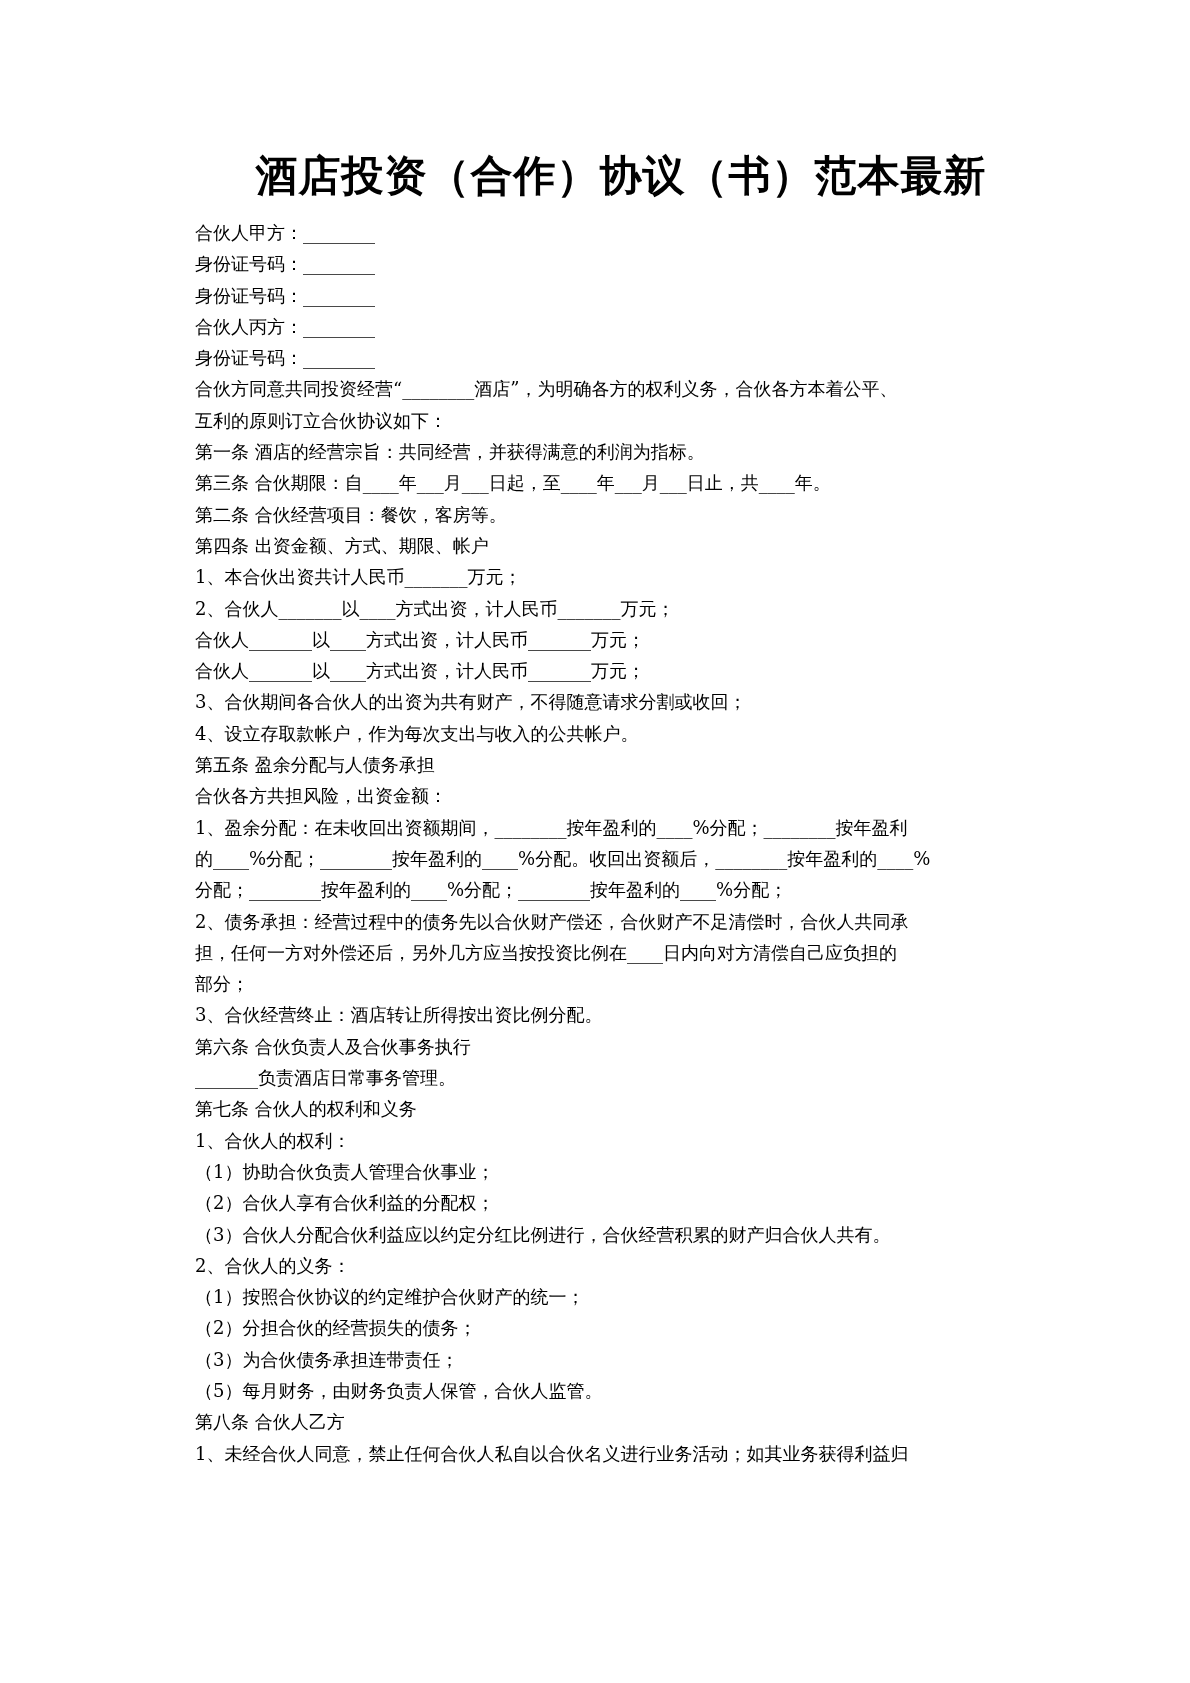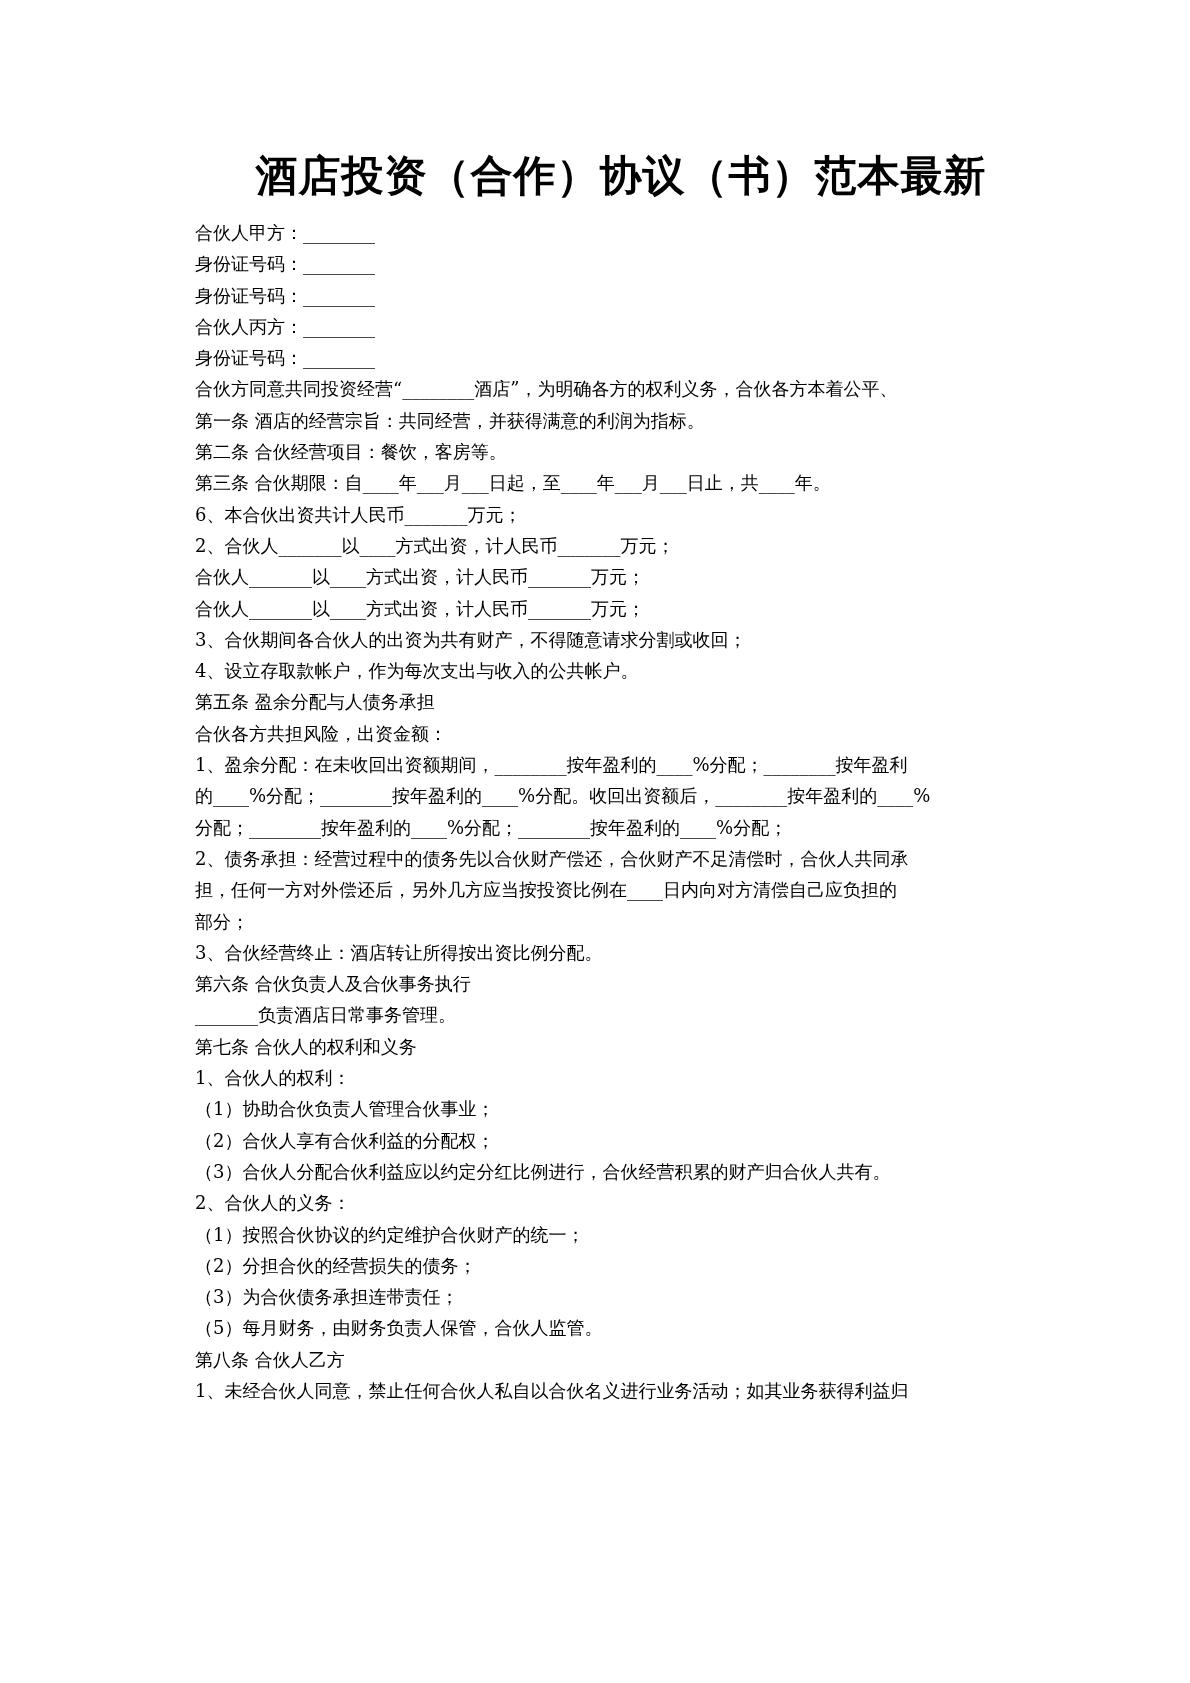"互利的原则订立合伙协议如下：" div.line { html: none -> <div>互利的原则订立合伙协议如下：</div> }
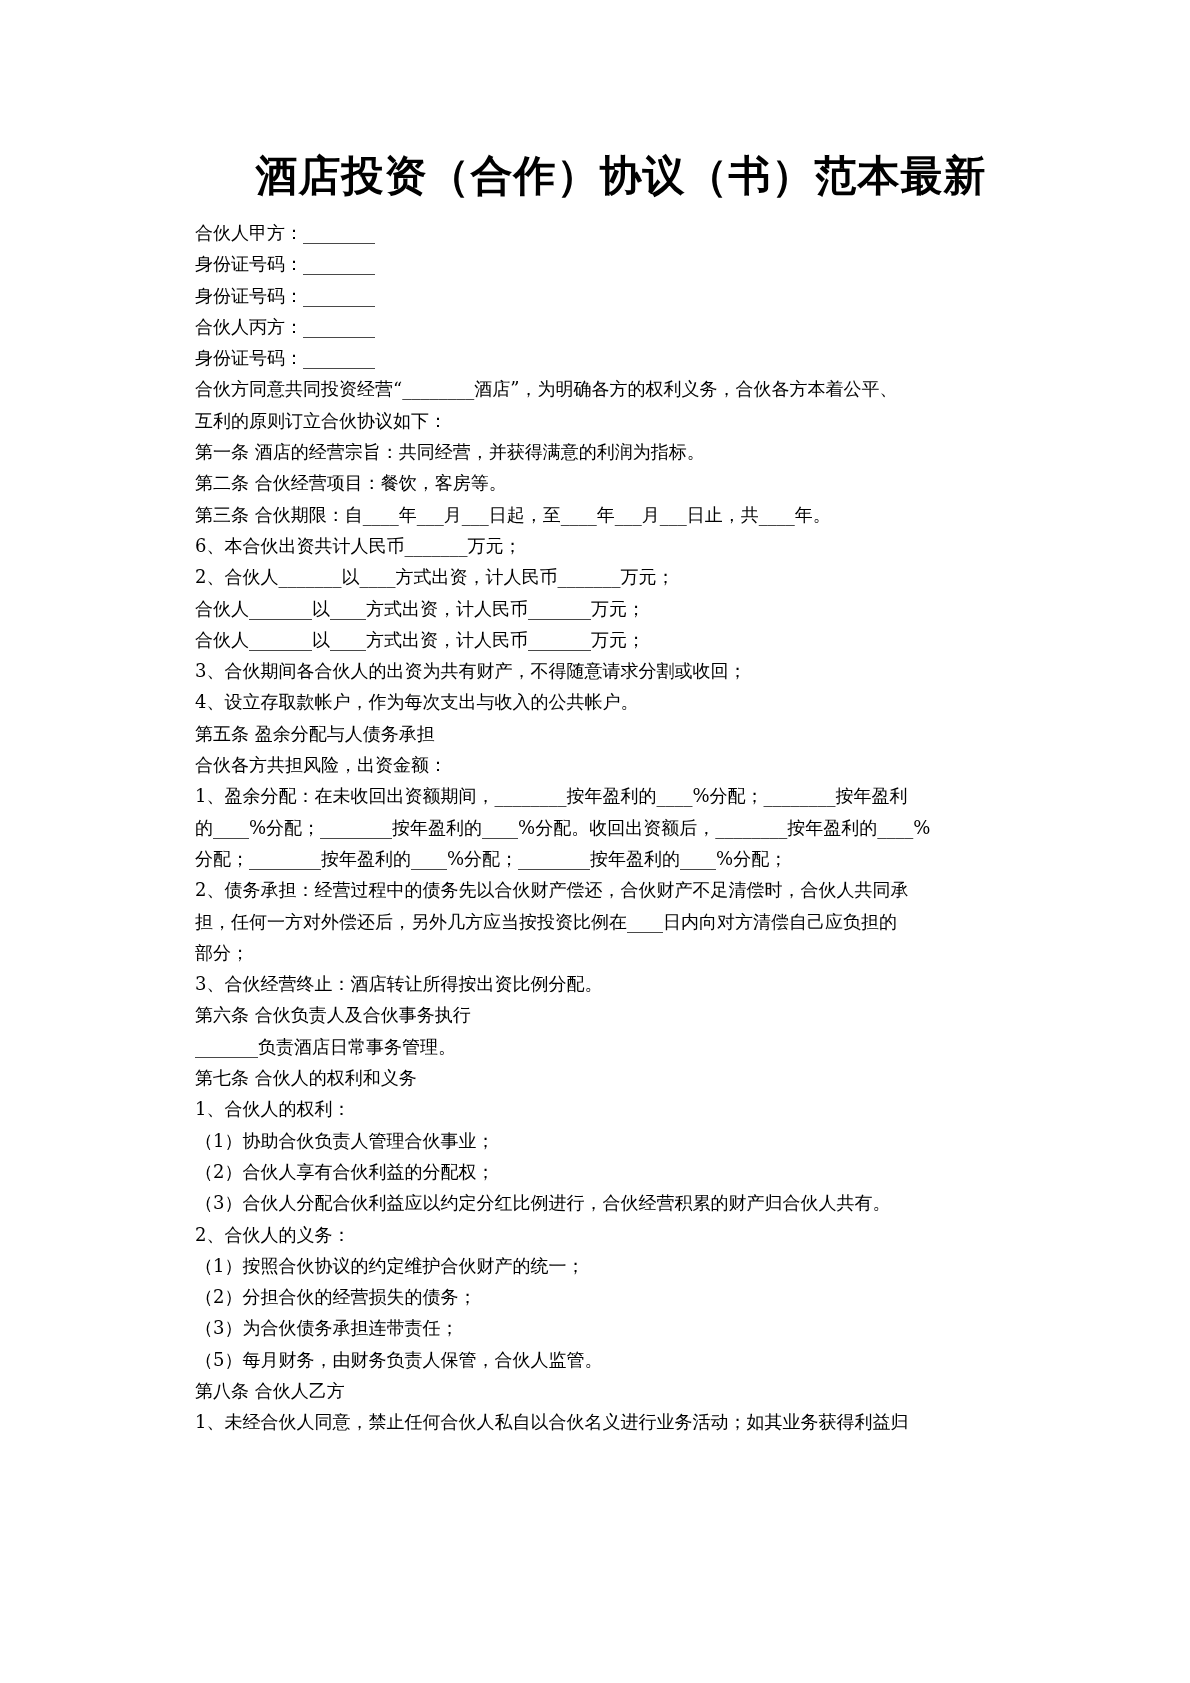"第二条 合伙经营项目：餐饮，客房等。" div.line { order: before "第三条" -> after "第三条" }
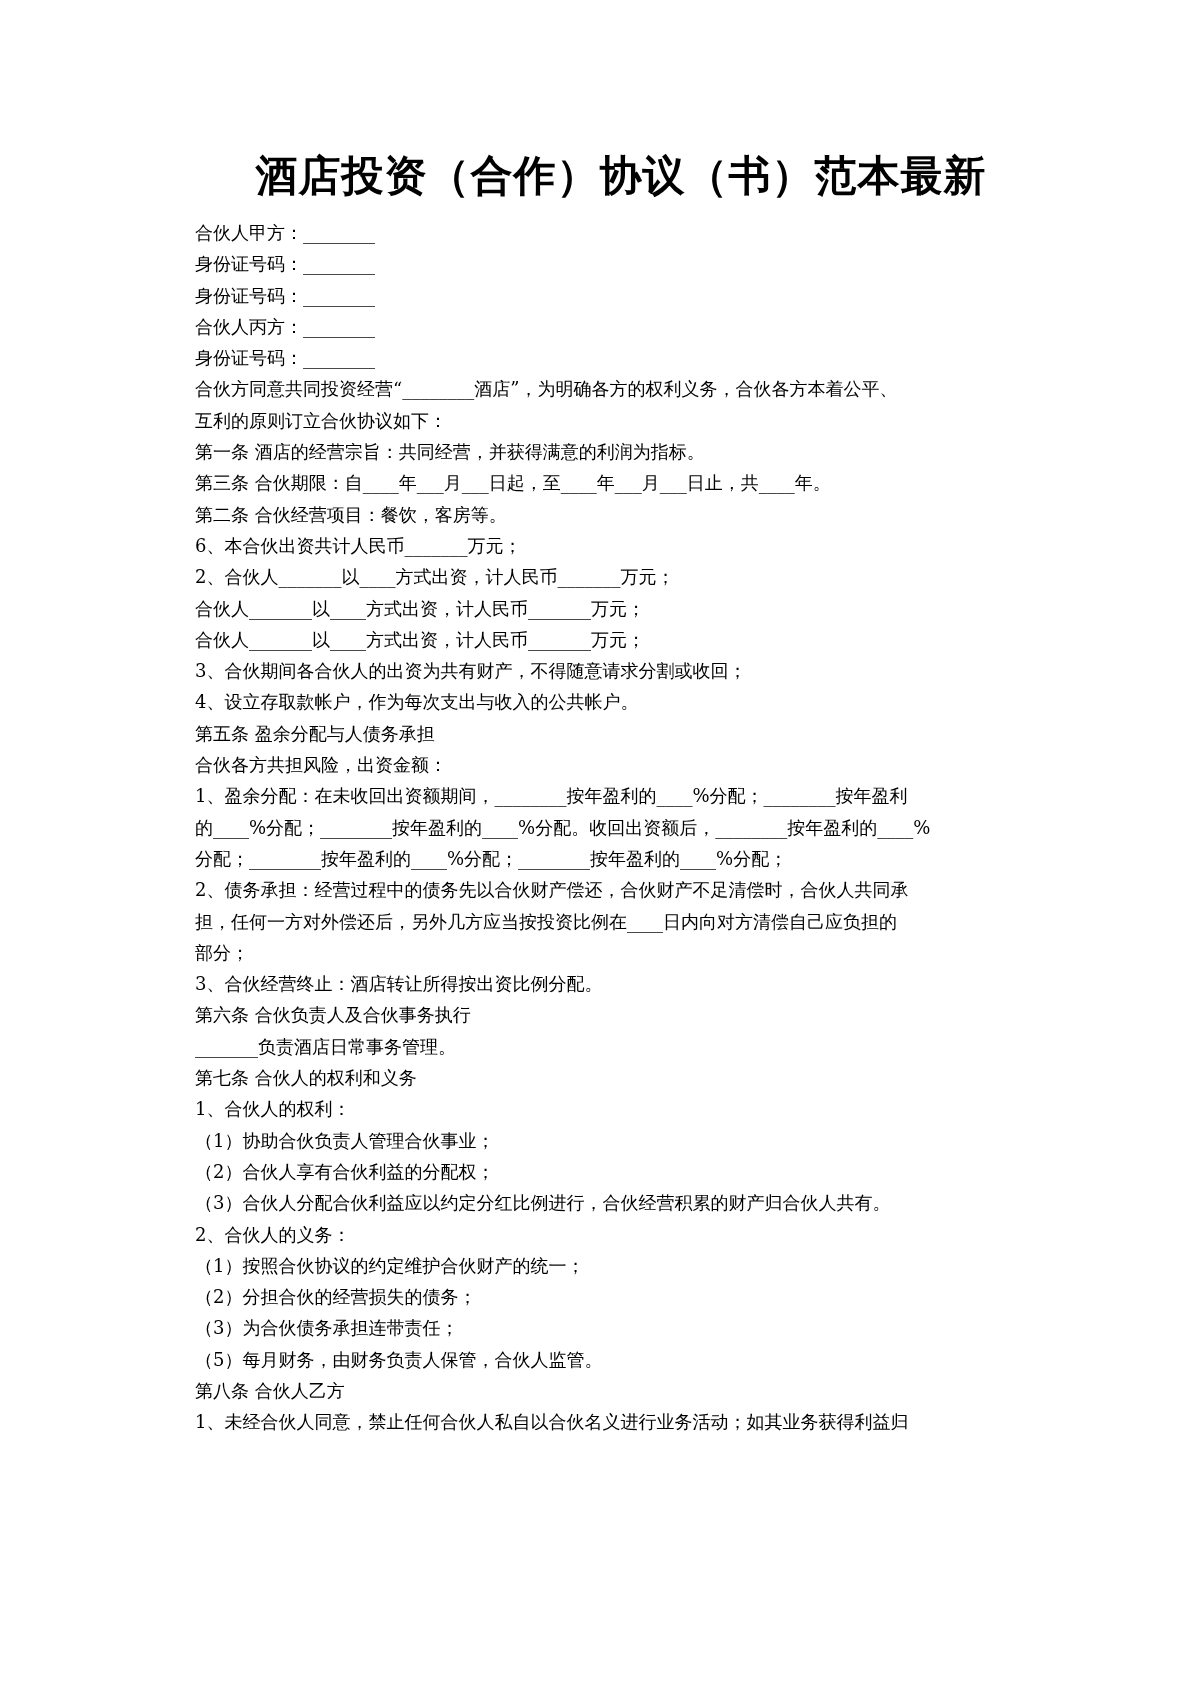"第四条 出资金额、方式、期限、帐户" div.line { html: none -> <div>第四条 出资金额、方式、期限、帐户</div> }
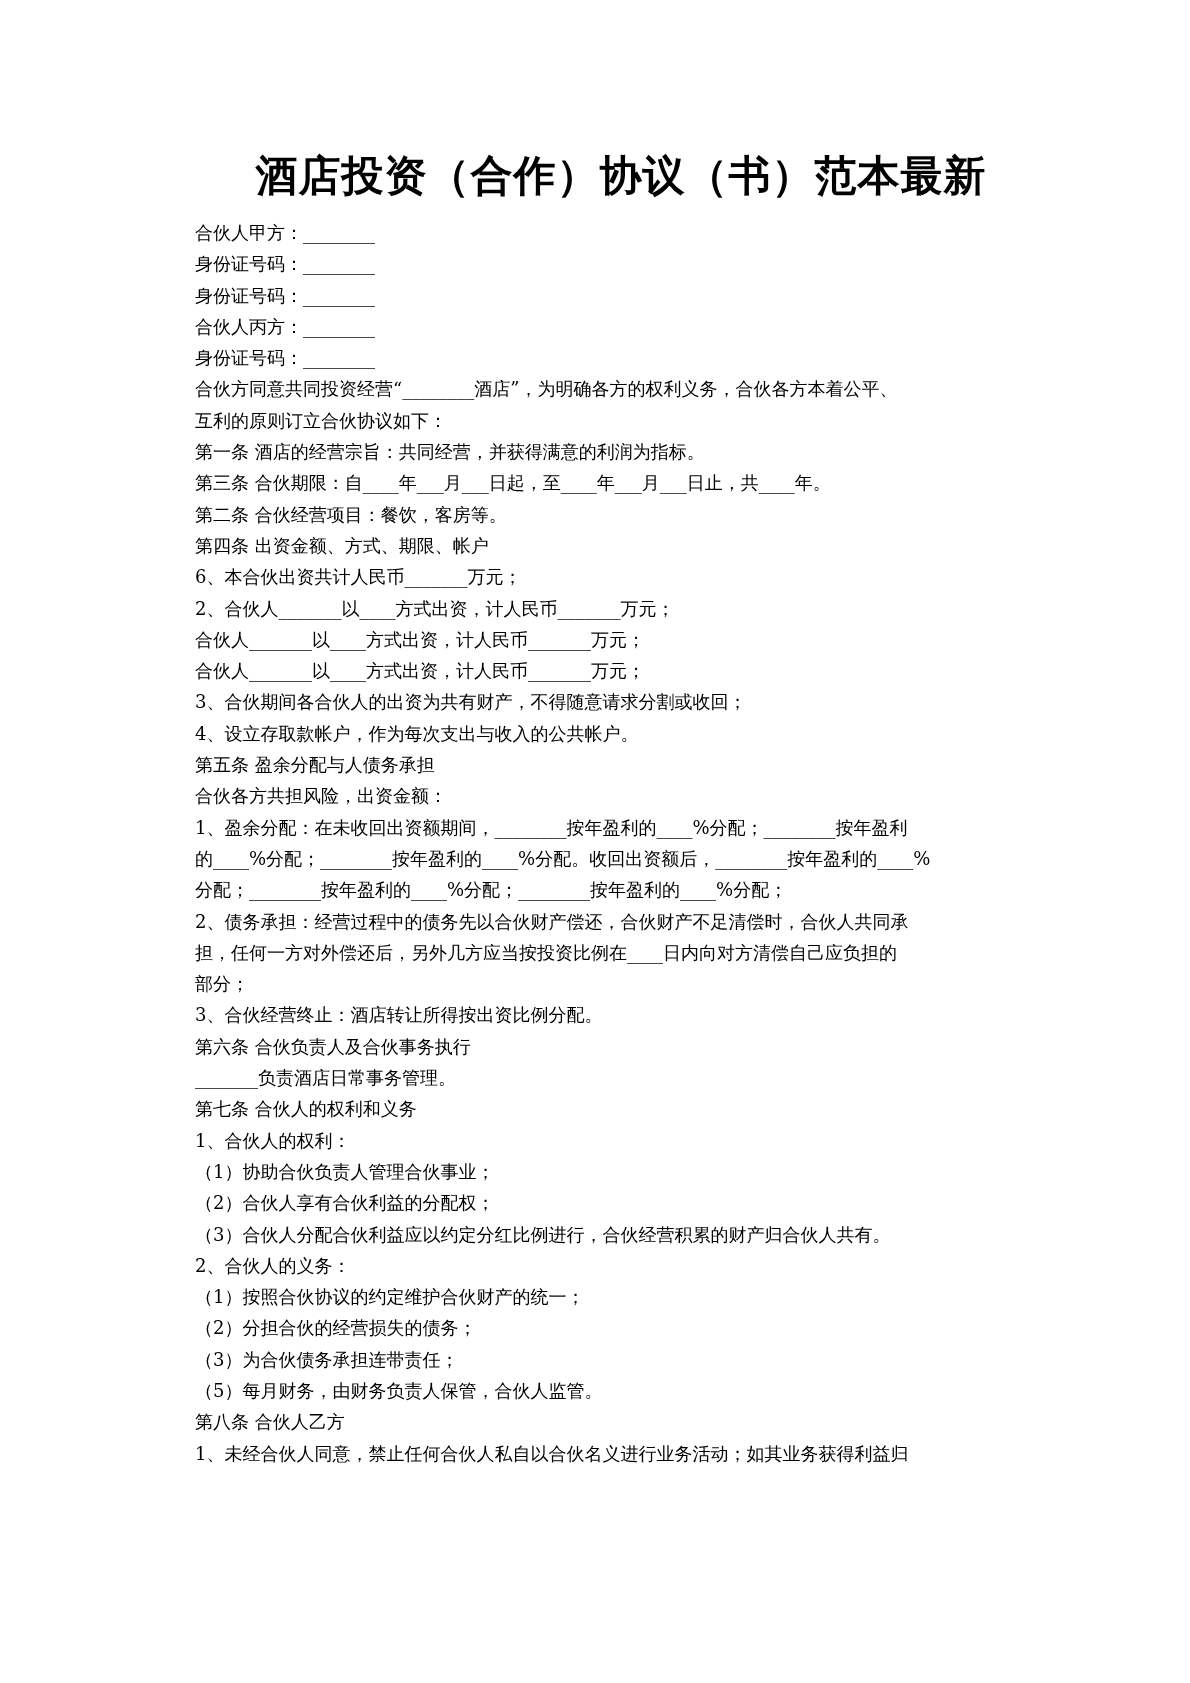"6、本合伙出资共计人民币_______万元；" div.line { text: 6 -> 1 }
